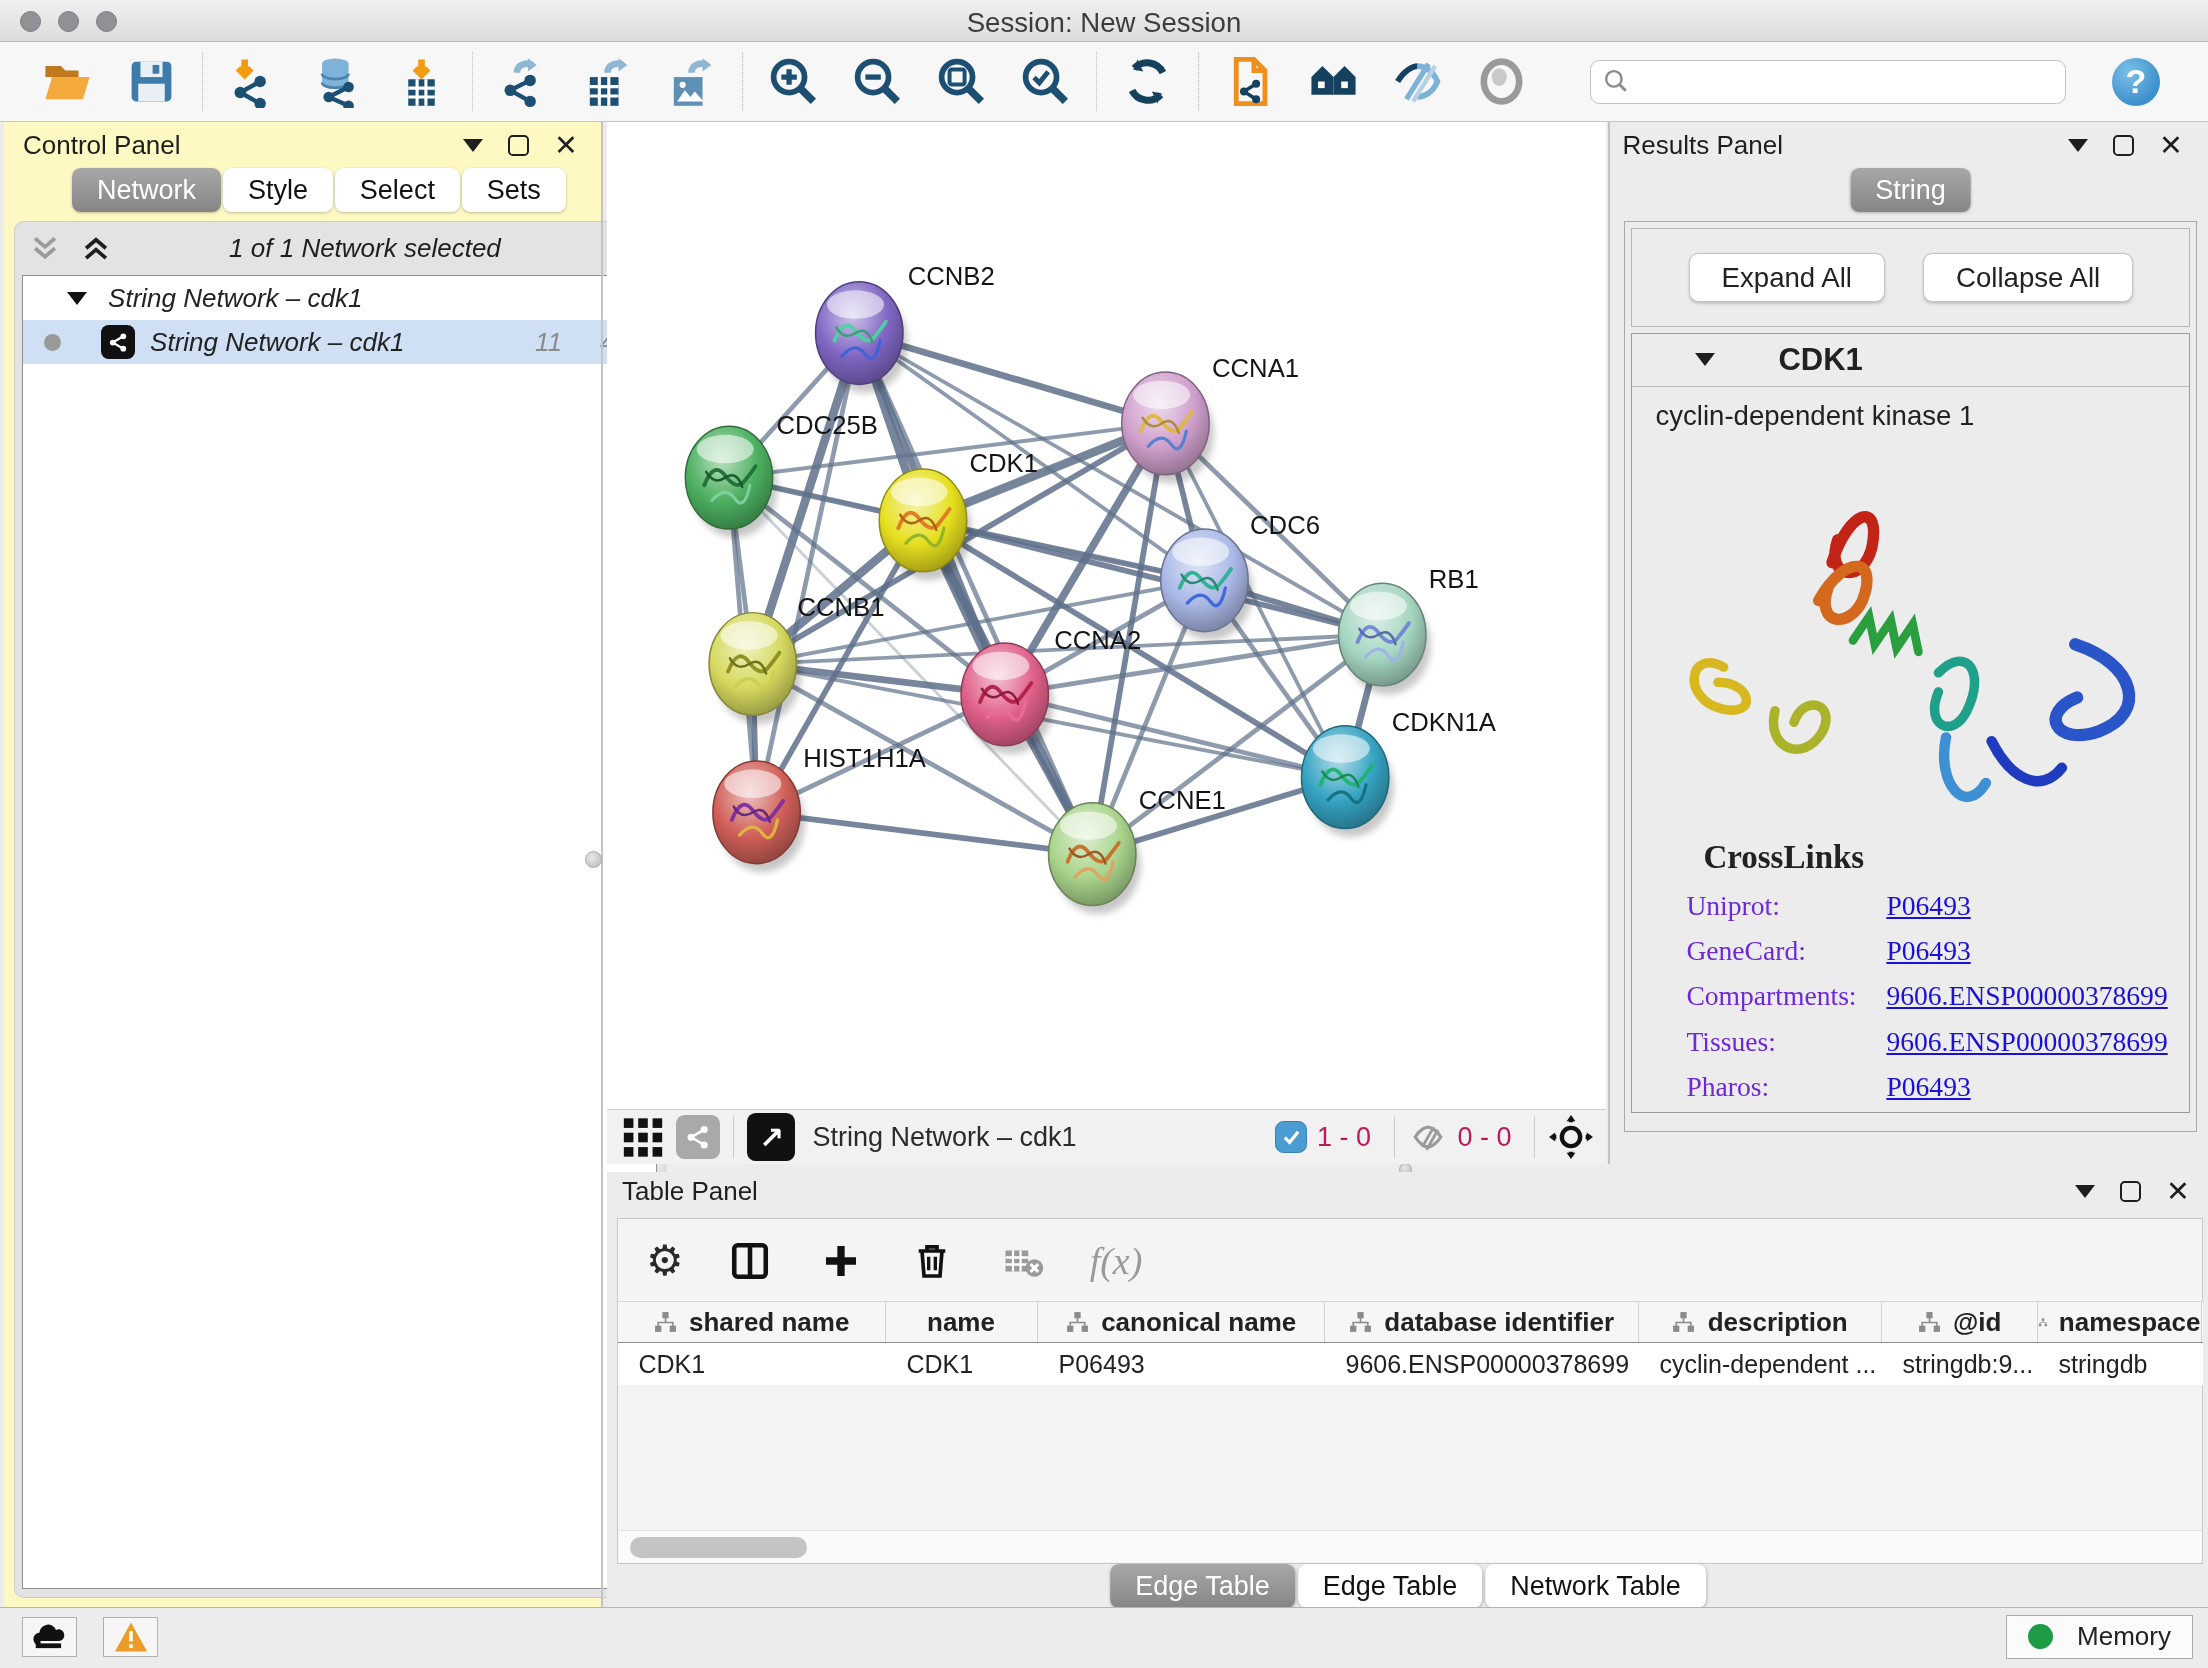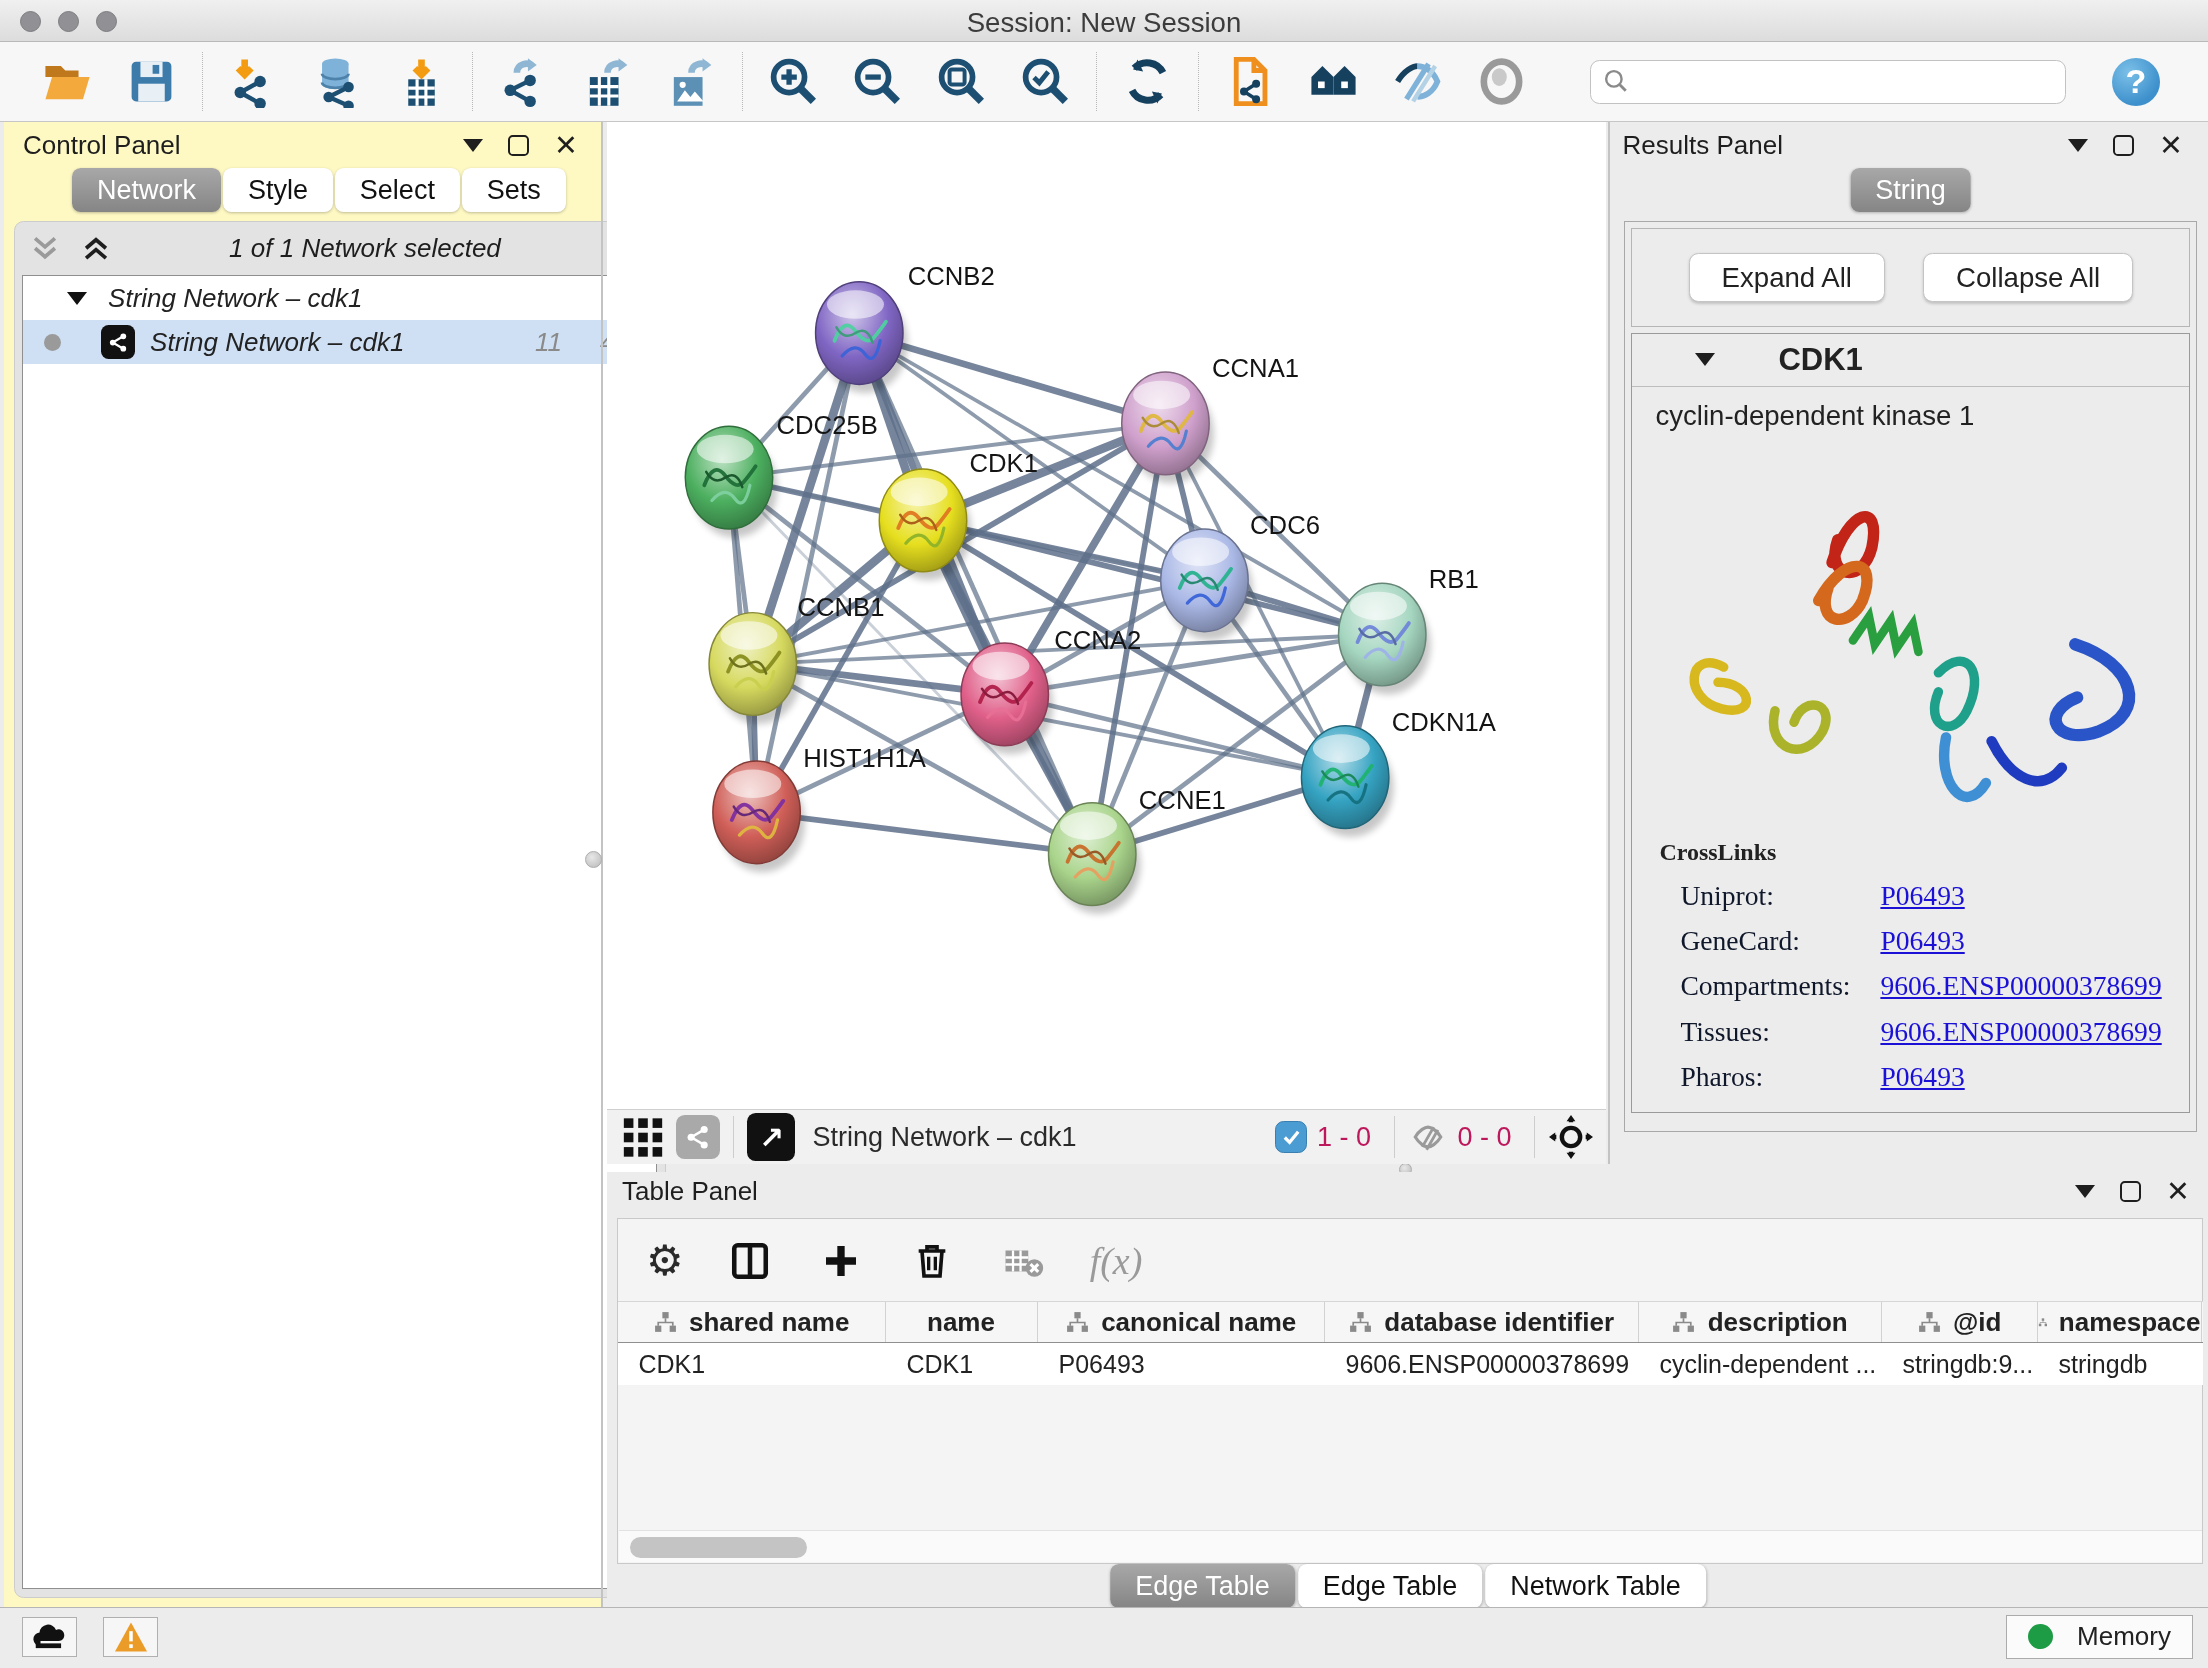"CrossLinks" #rp-cross-title { font-size: 24px -> 33px; margin-left: none -> 44px }
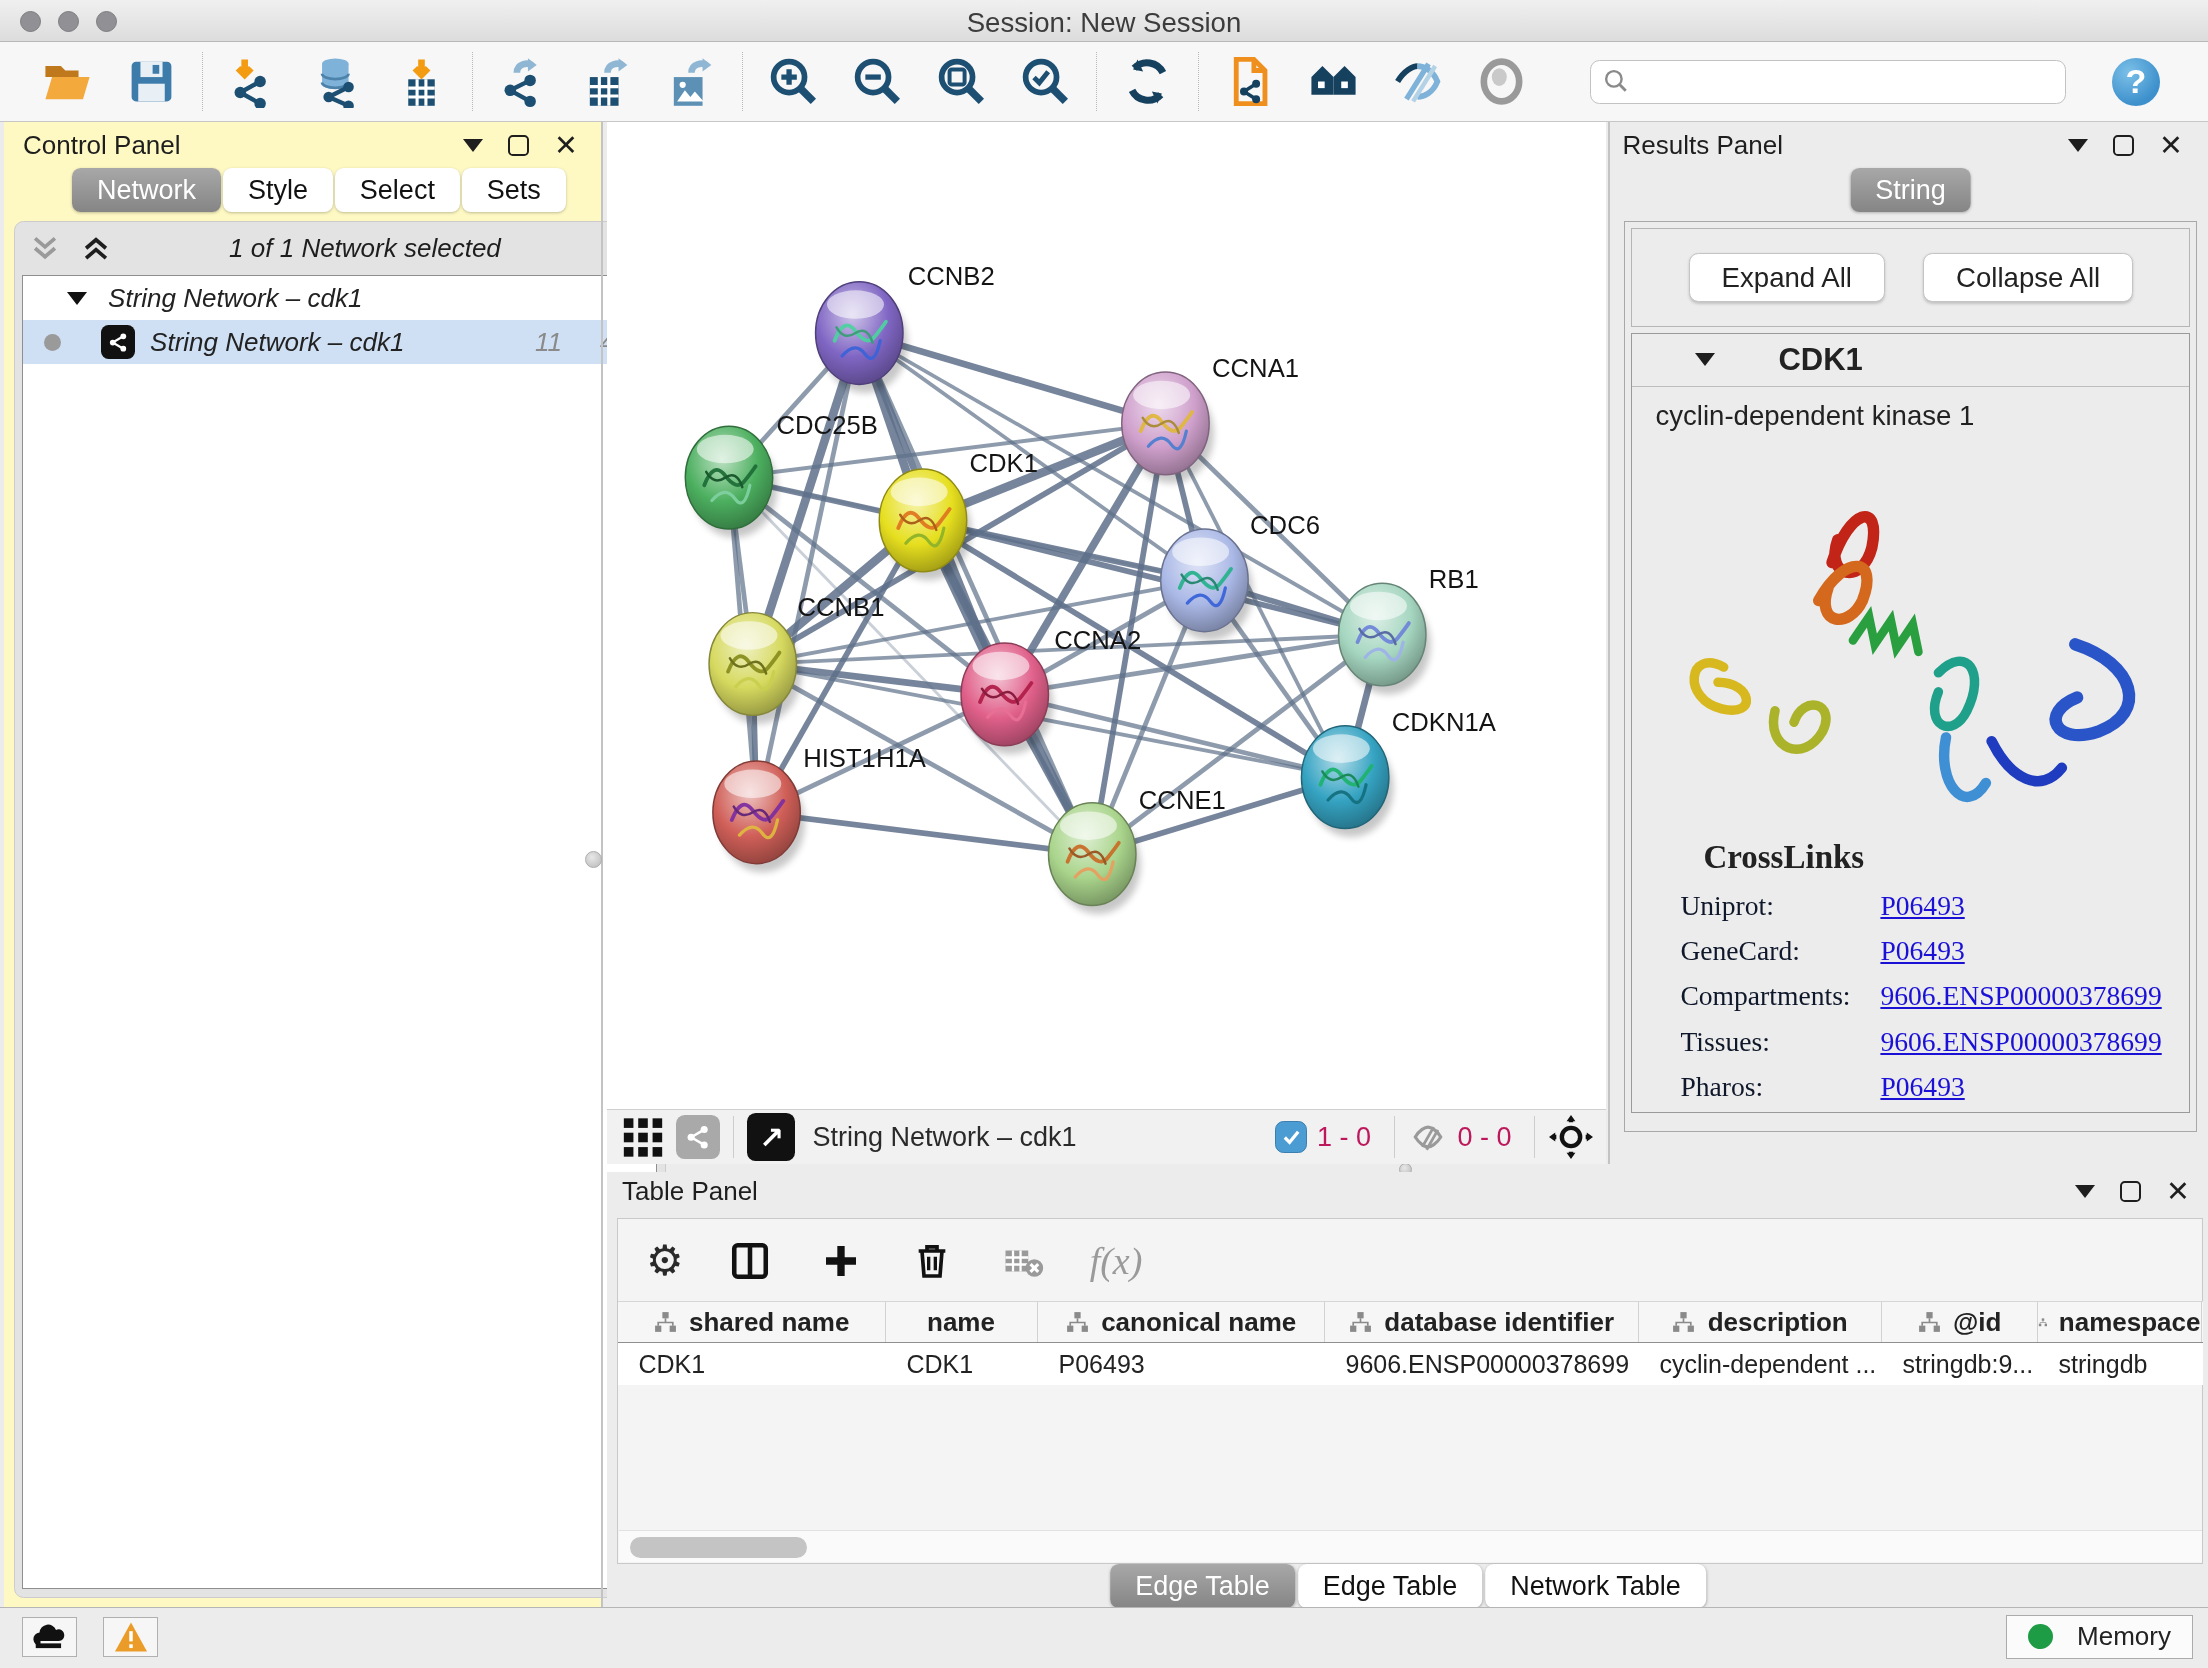"Uniprot:" .cl-label { color: #0f172a -> #6d28d9; margin-left: 21px -> 27px }
